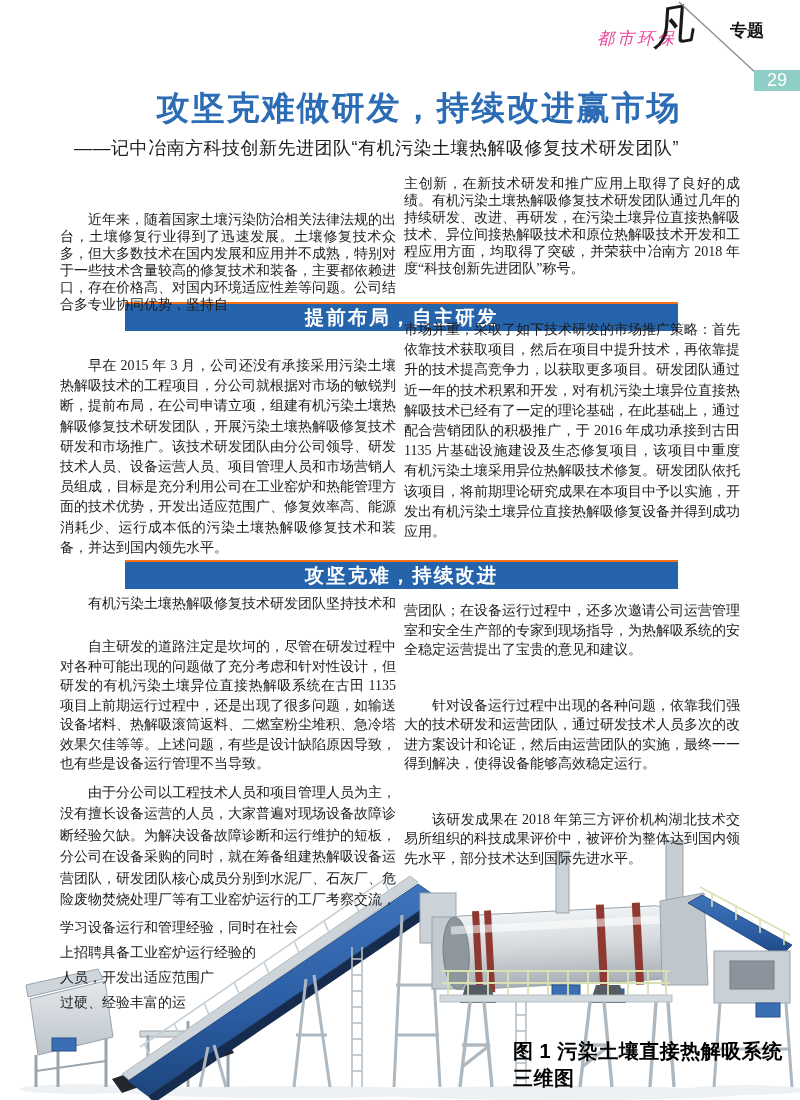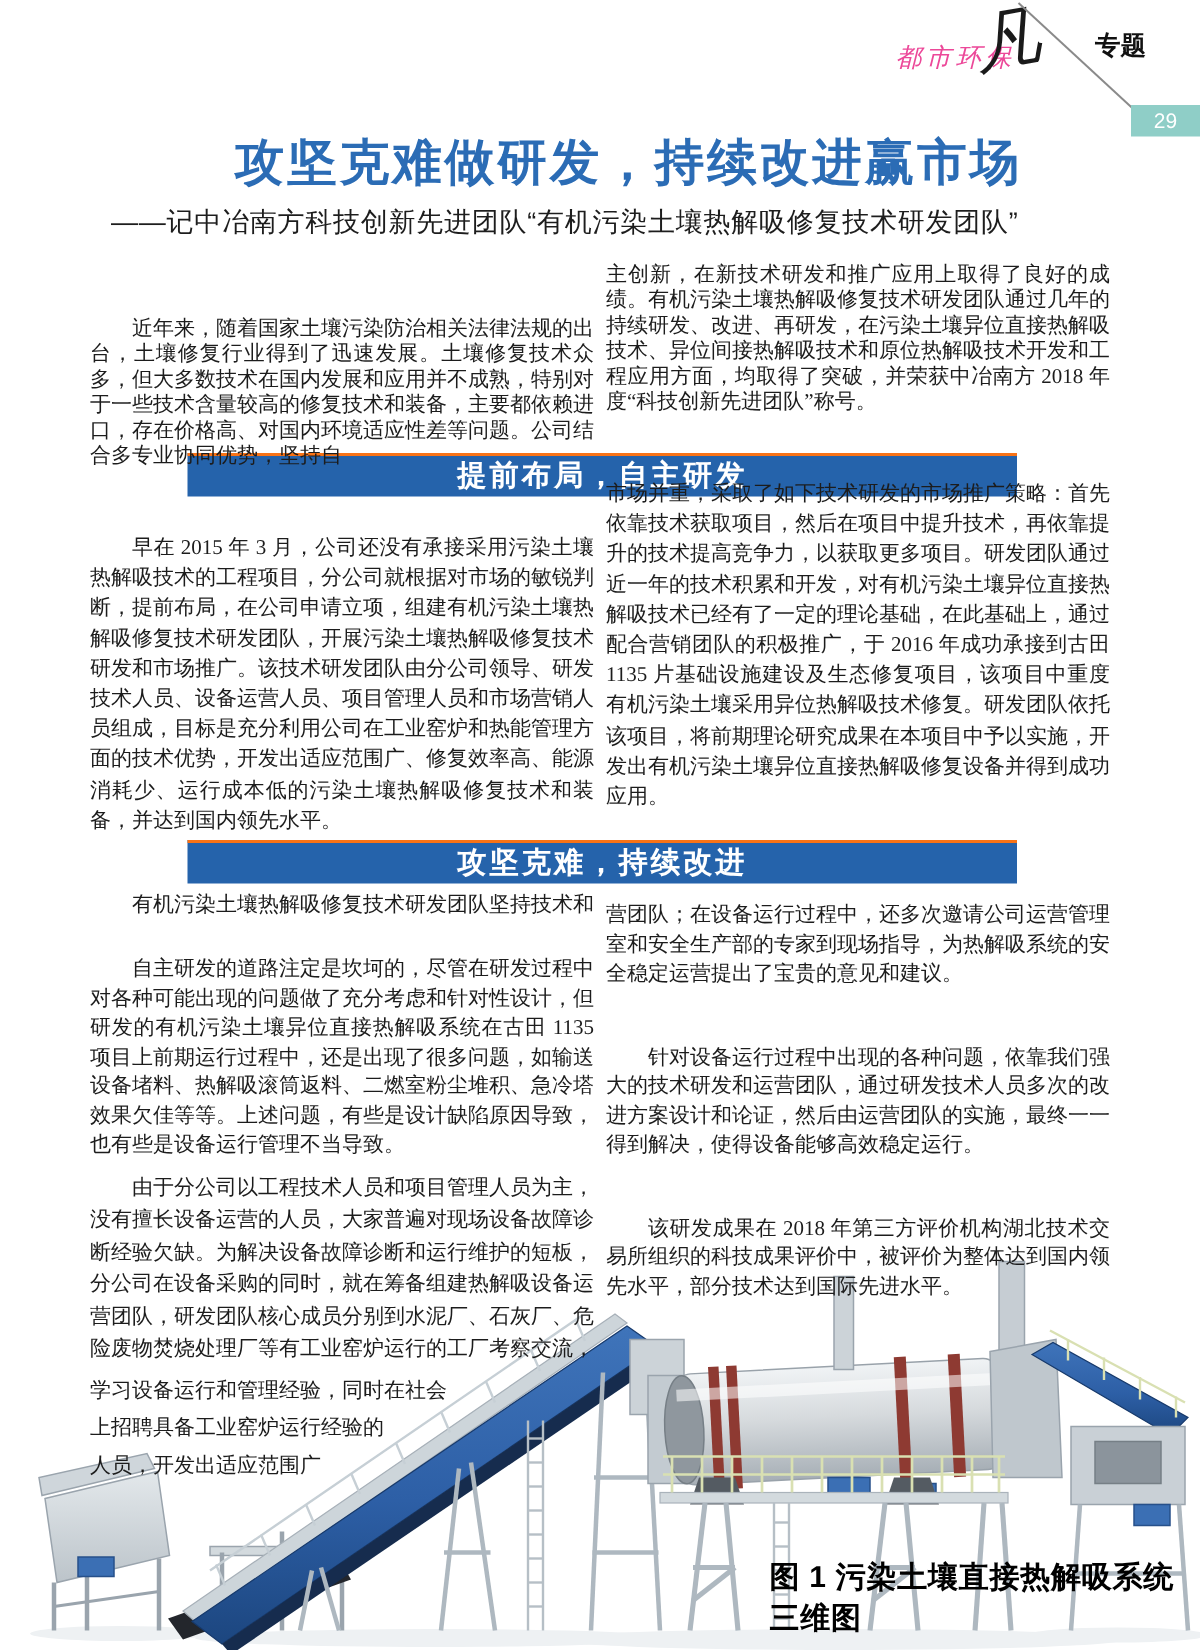"29" .page-badge { font-size: 14px -> 18px }
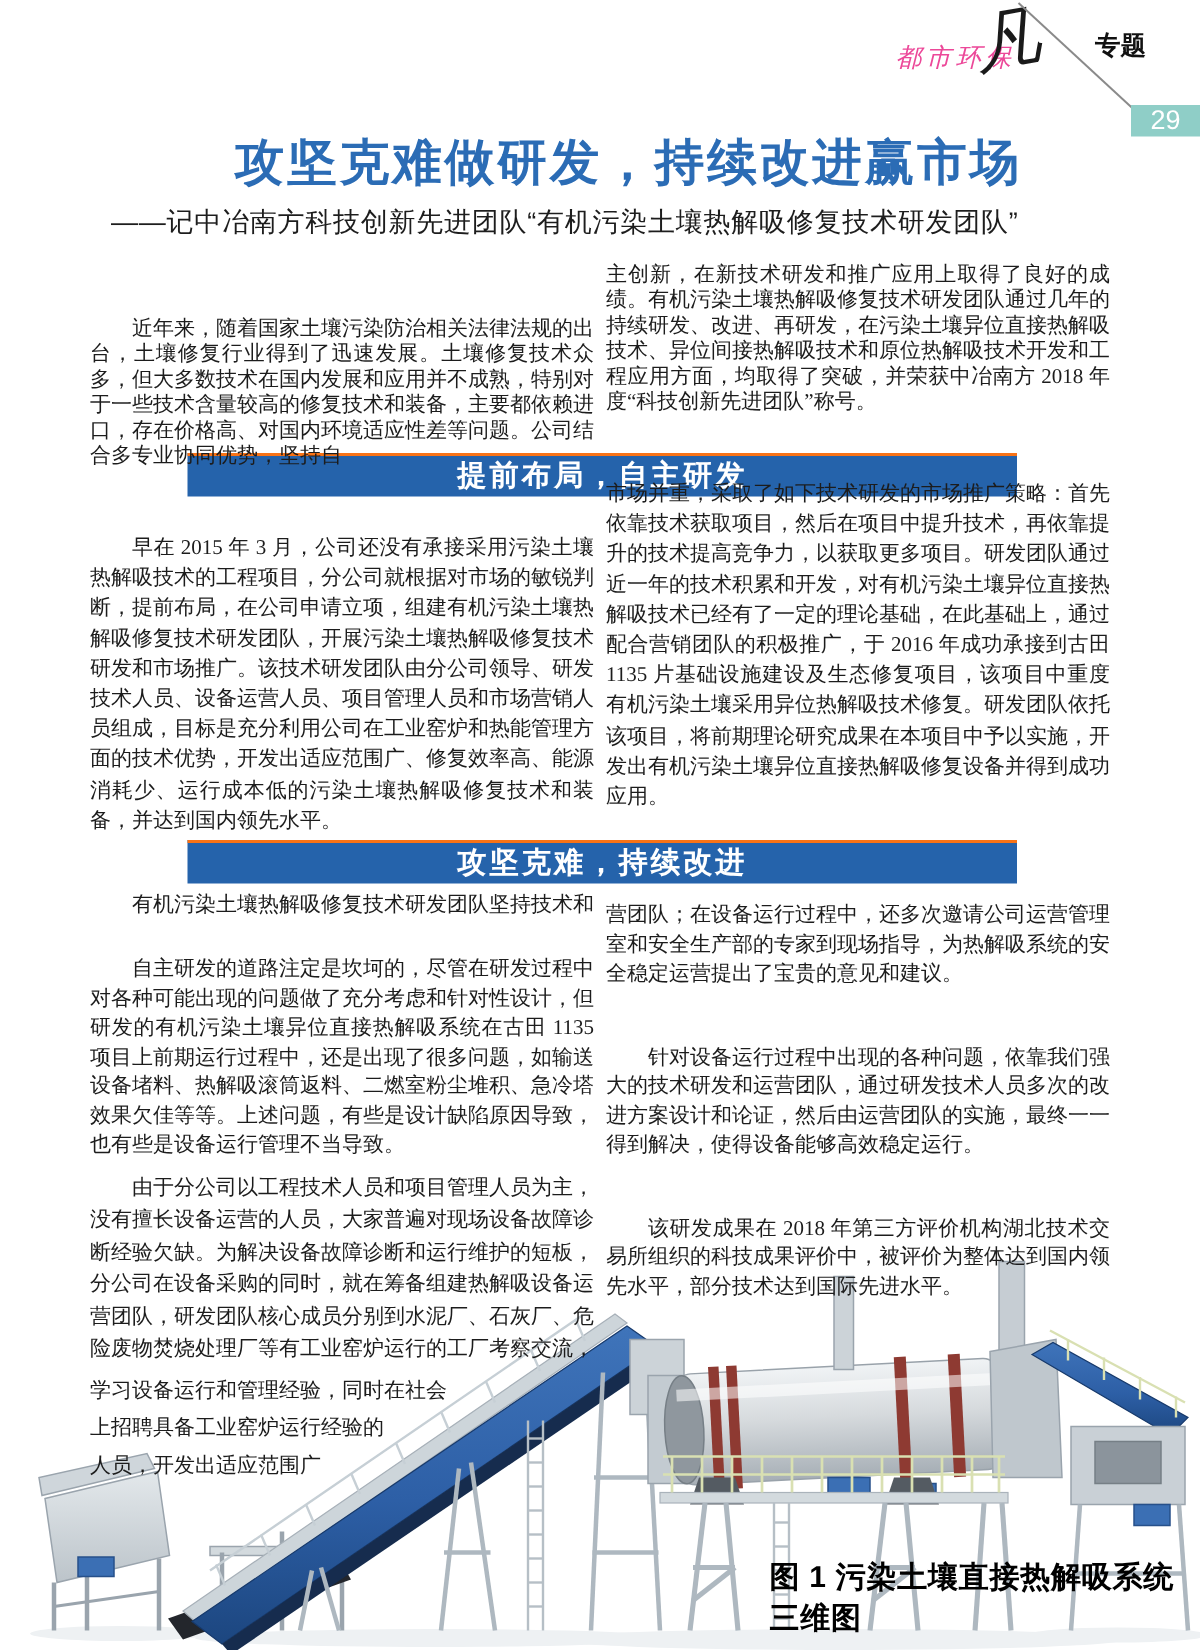"过硬、经验丰富的运" div { html: none -> <div>过硬、经验丰富的运</div> }
